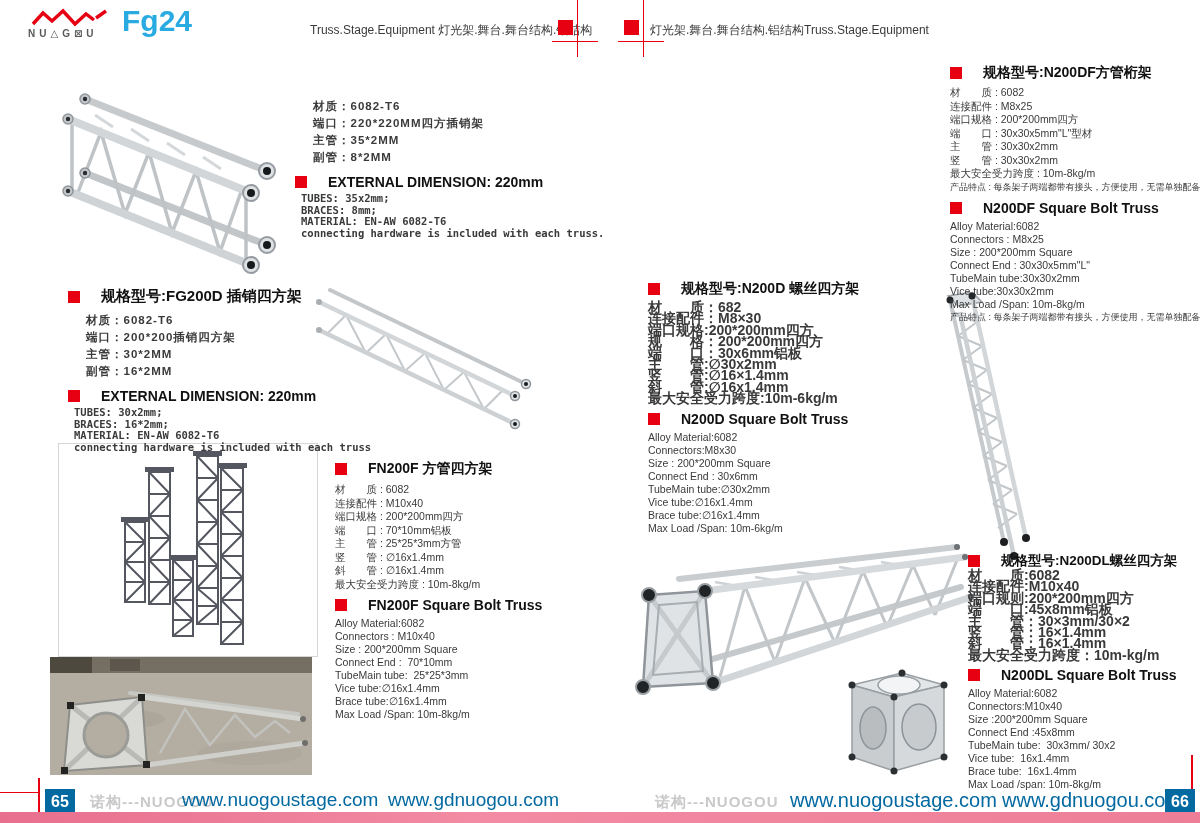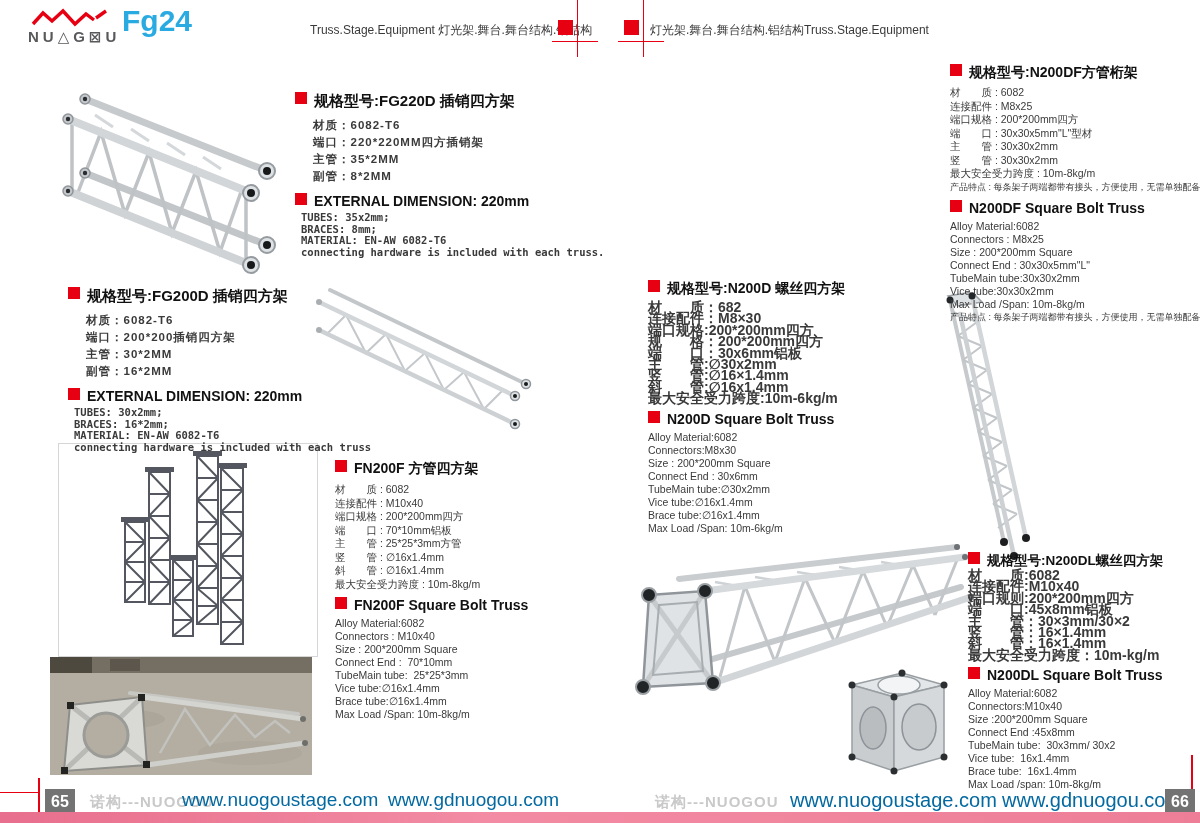"NU△G⊠U" .logo-letters { font-size: 15px -> 10px }
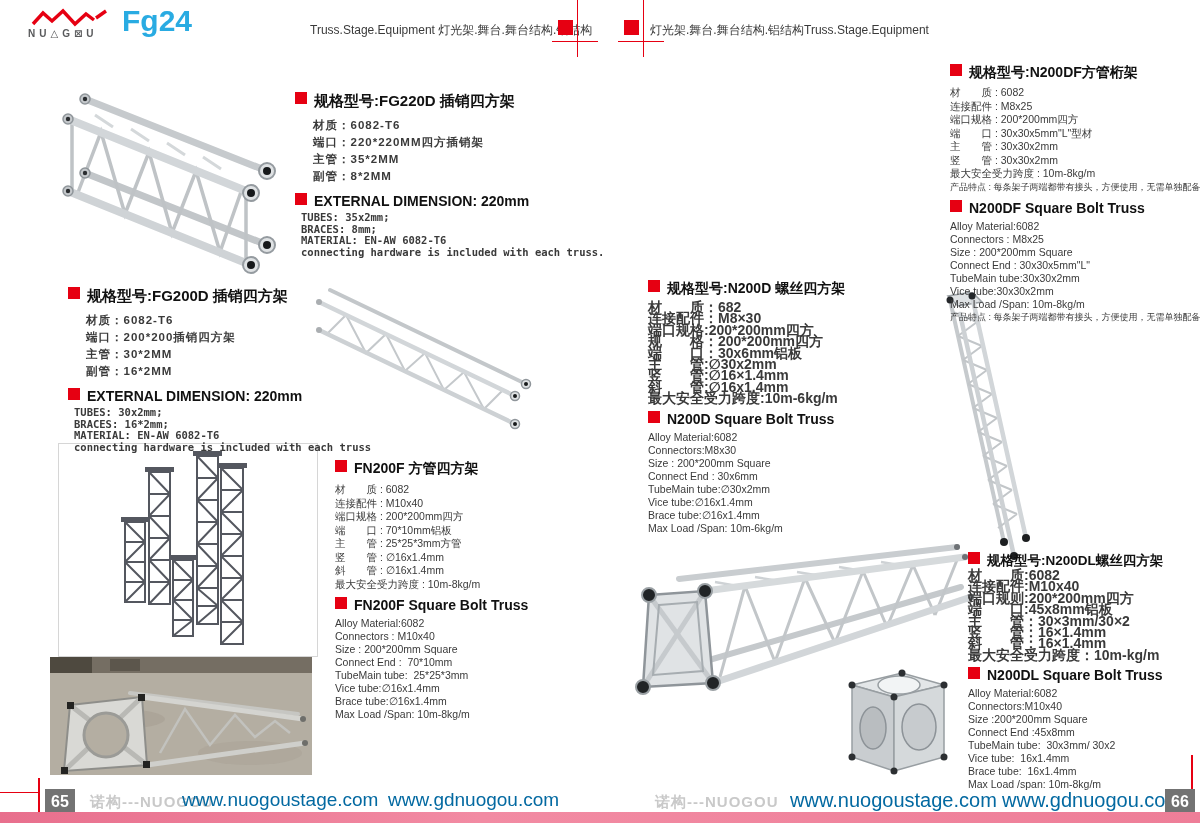"规格型号:N200DF方管桁架" .spec-head { align-items: none -> center; gap: 7px -> 21px }
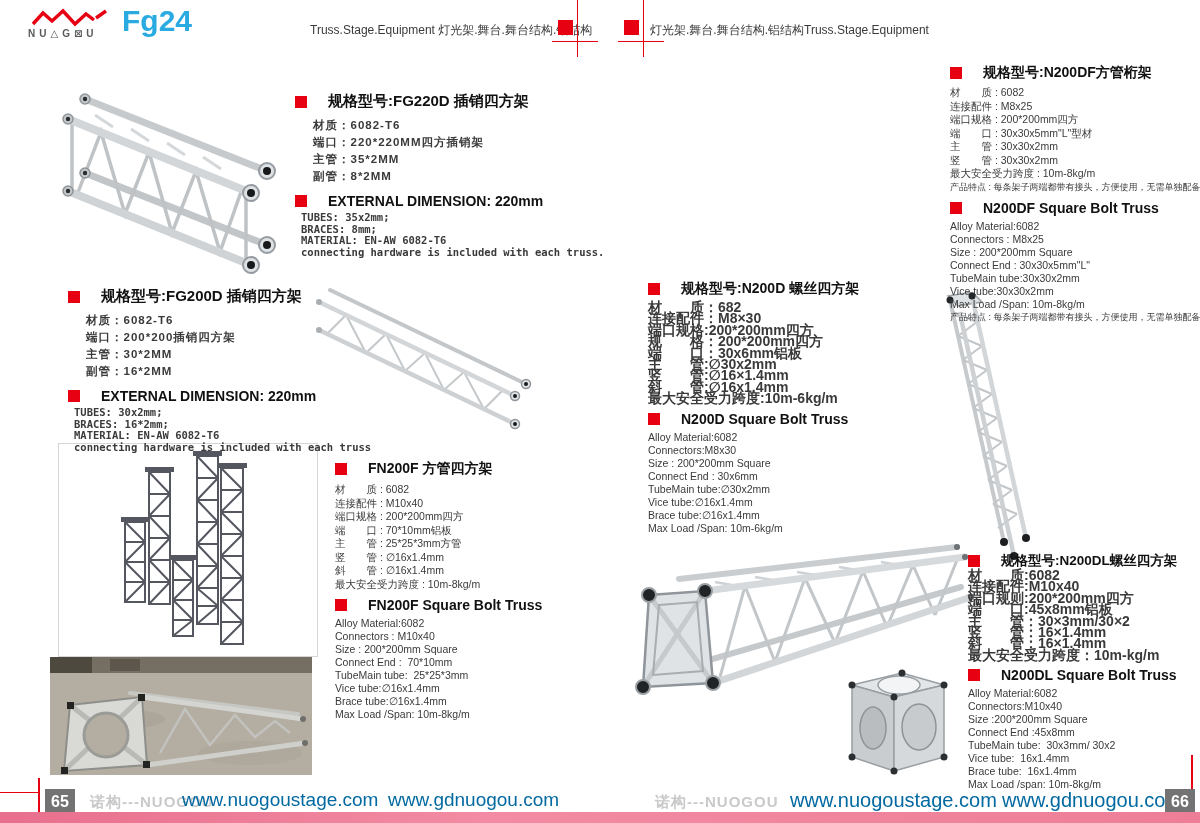"规格型号:FG220D 插销四方架" div.spec-head { html: <div> <span></span> <span>规格型号:FG220D 插销四方架</span> </div> -> none }
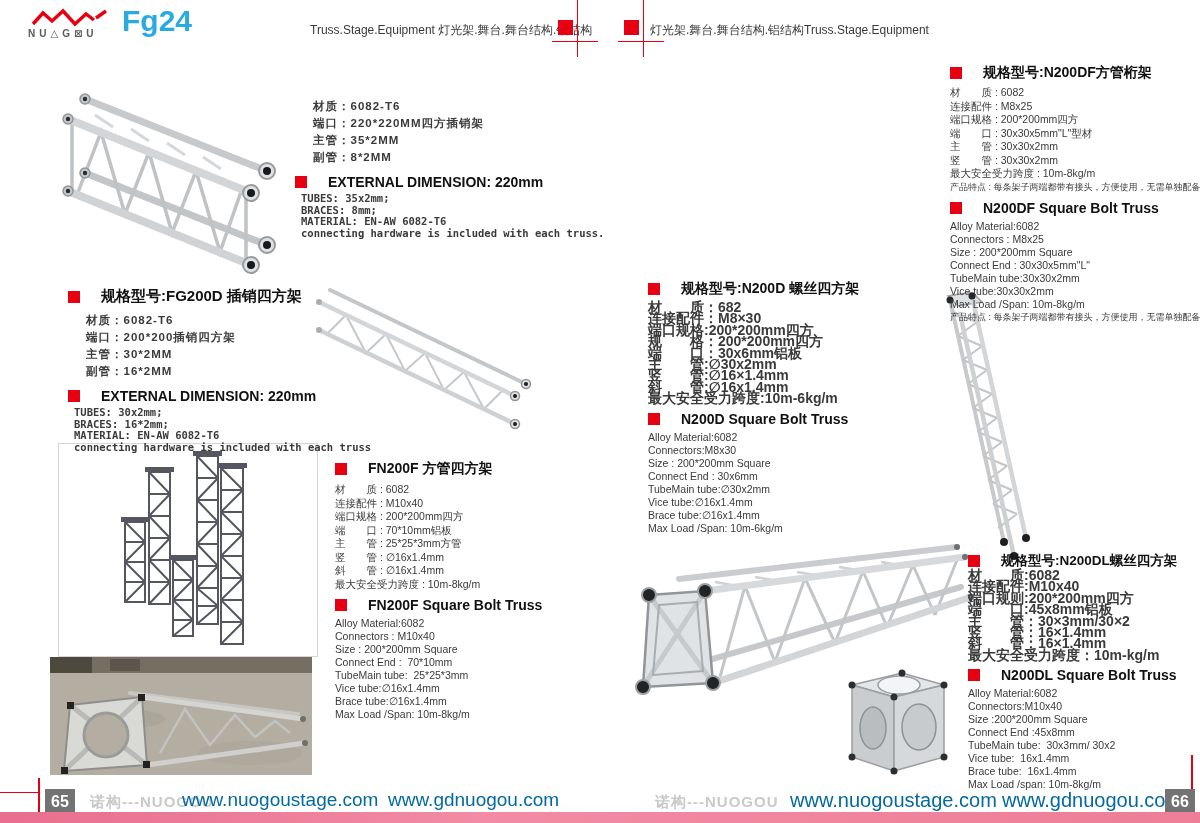"65" .pageno { background: #737373 -> #0369a1 }
